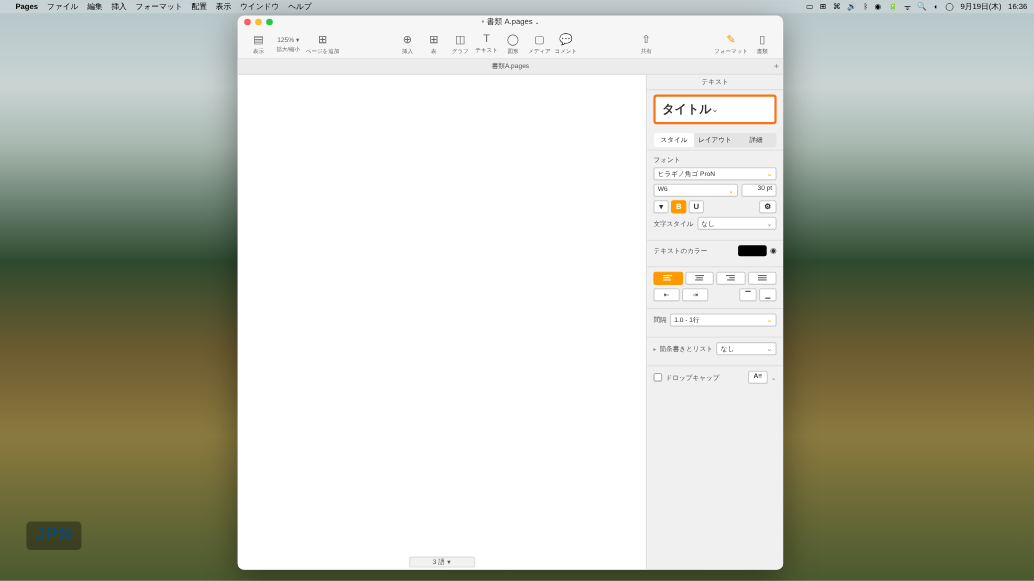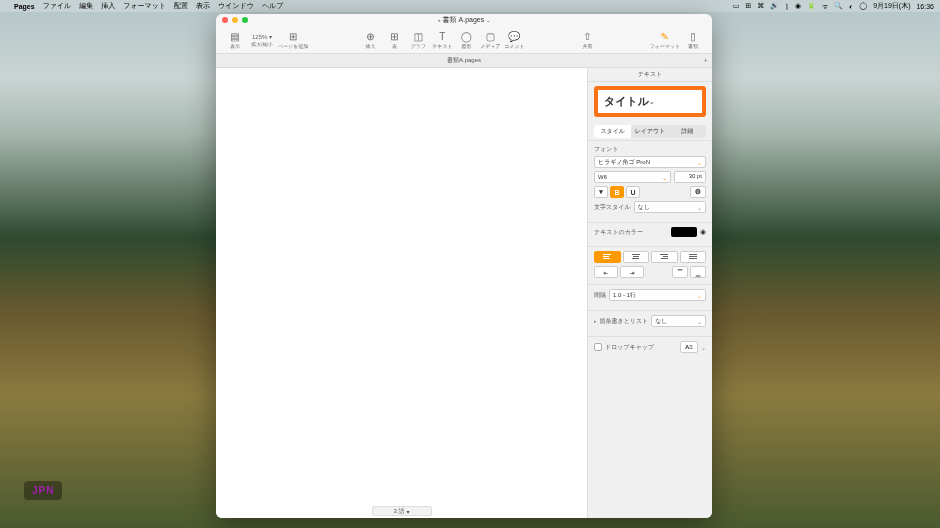"タイトル" .sb-style-sel { border: 4px solid #f97316 -> 2px solid #f97316 }
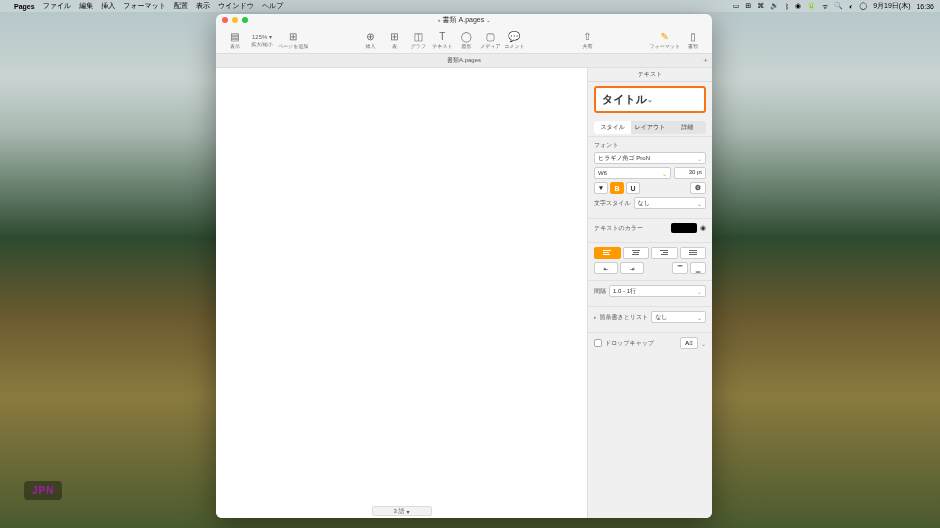"JPN" .jpn { color: #a21caf -> #0c4a6e; font-size: 10px -> 16px }
